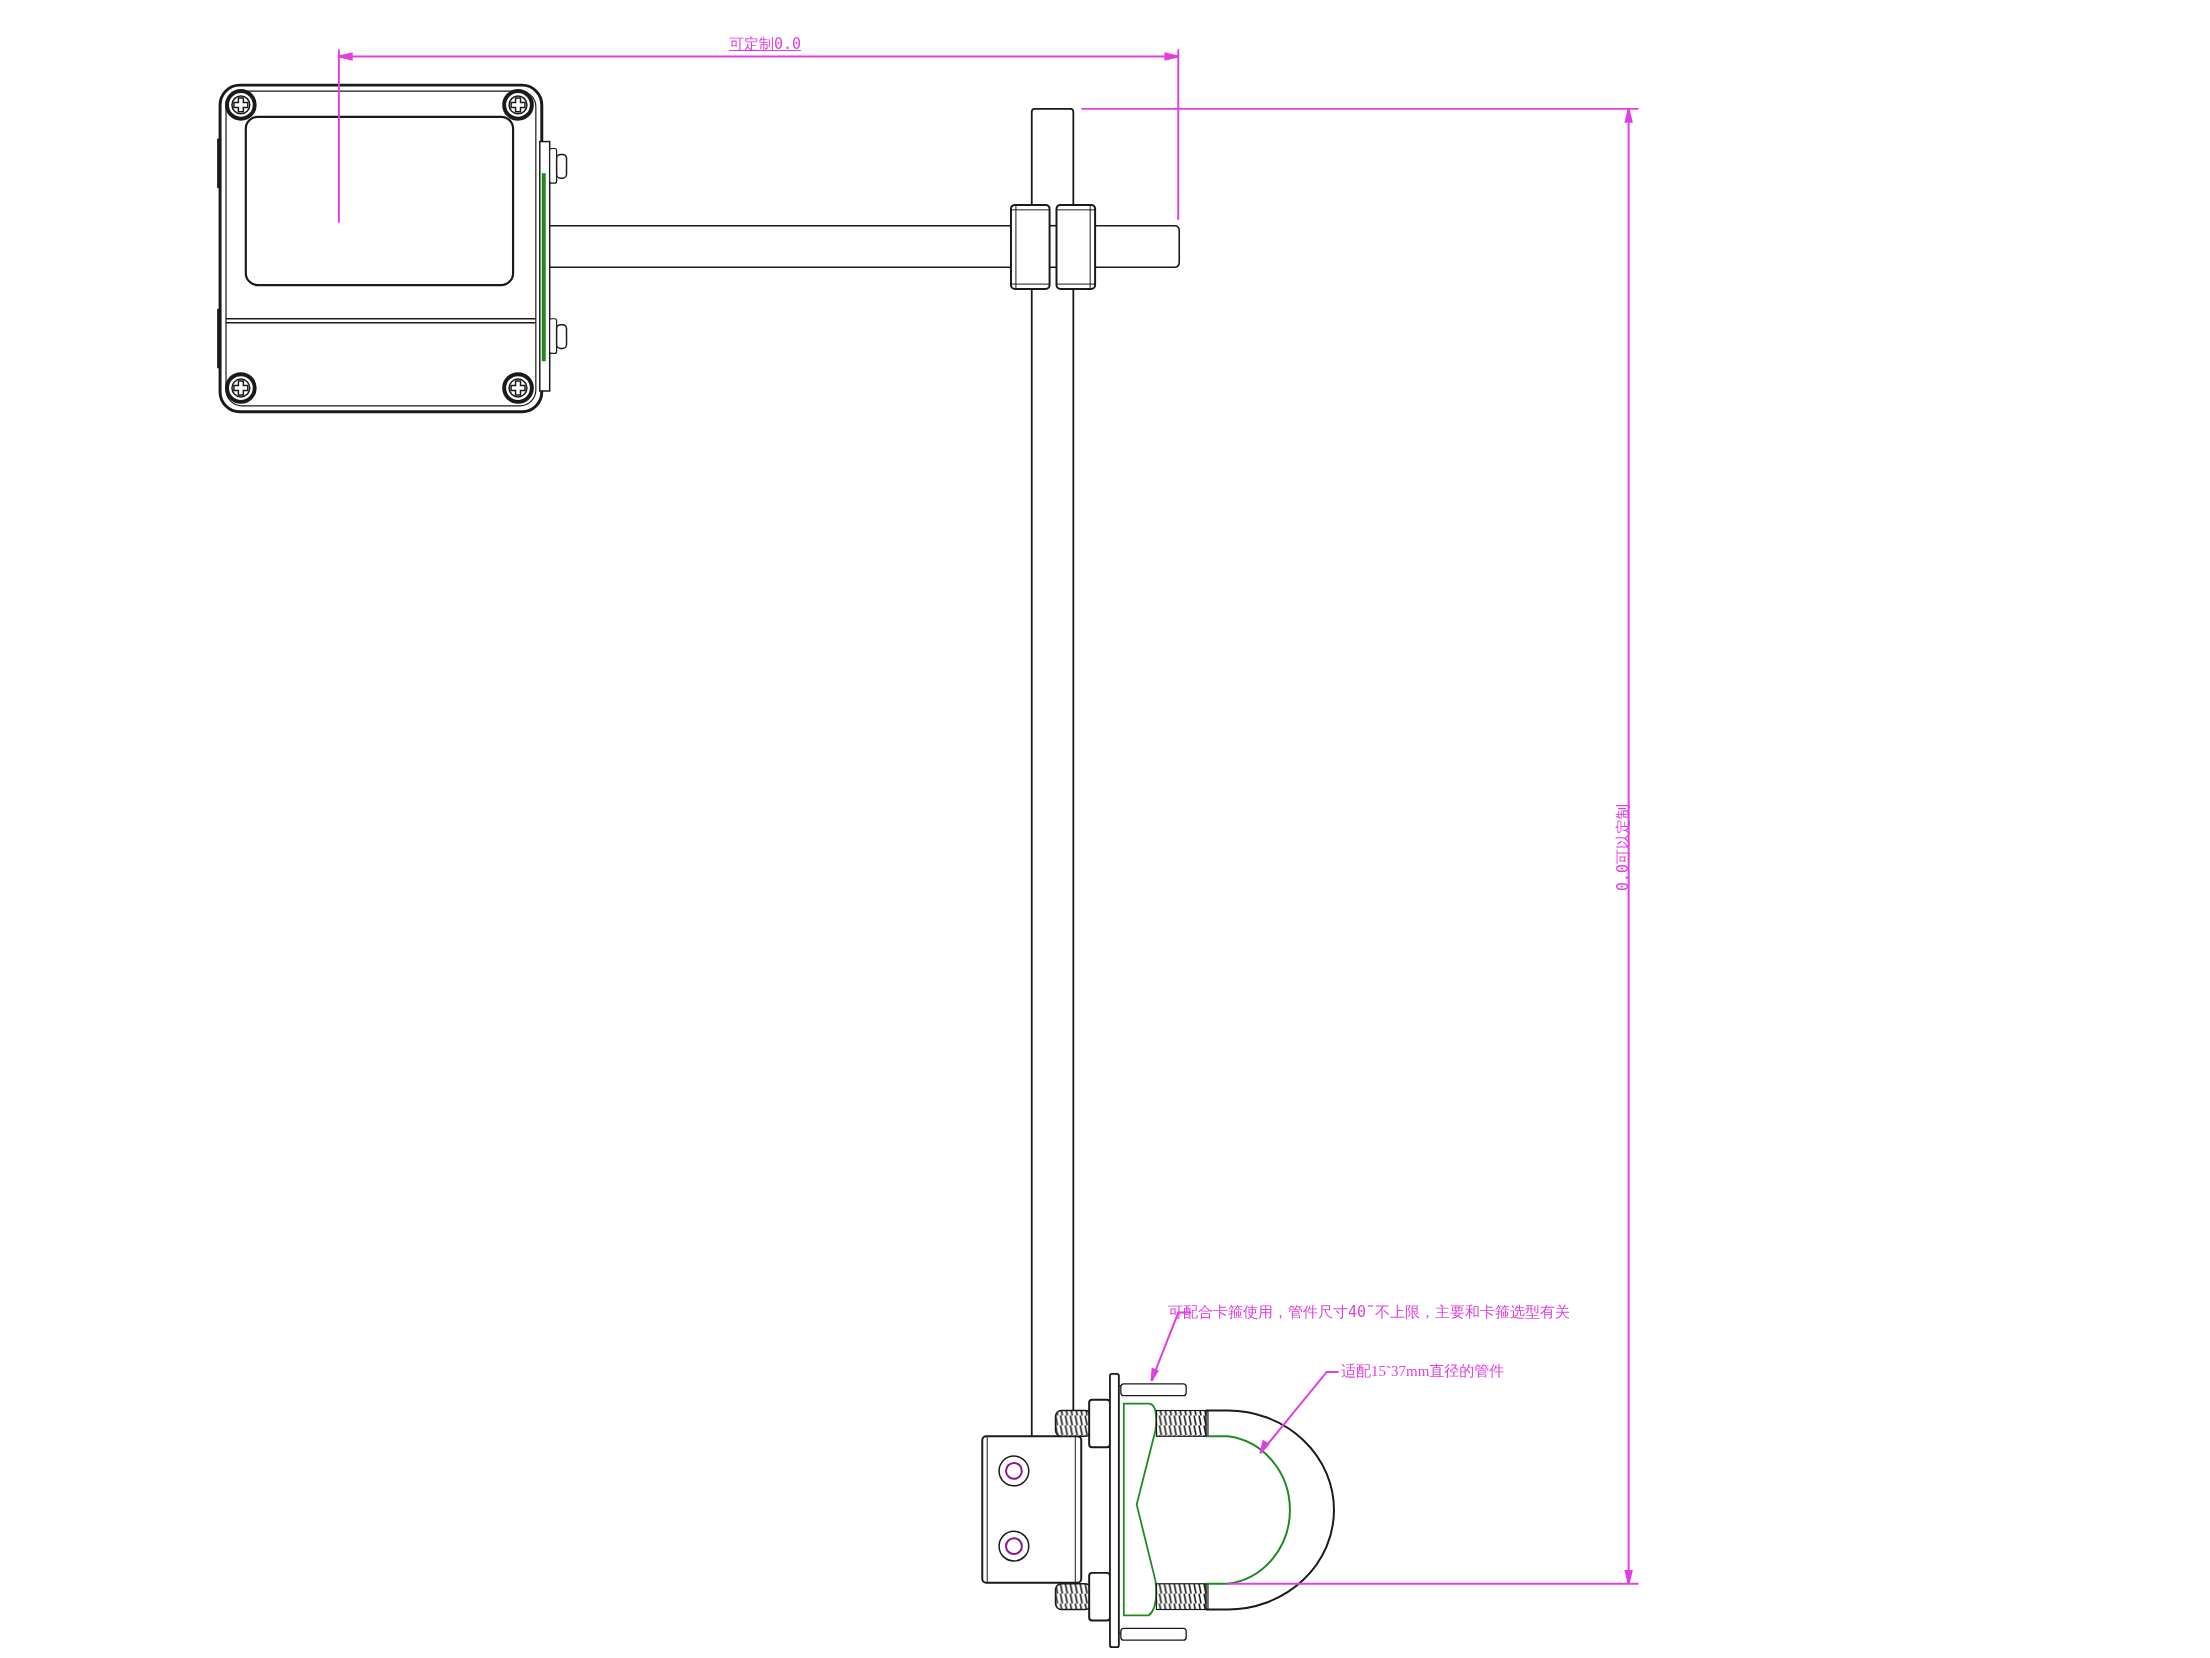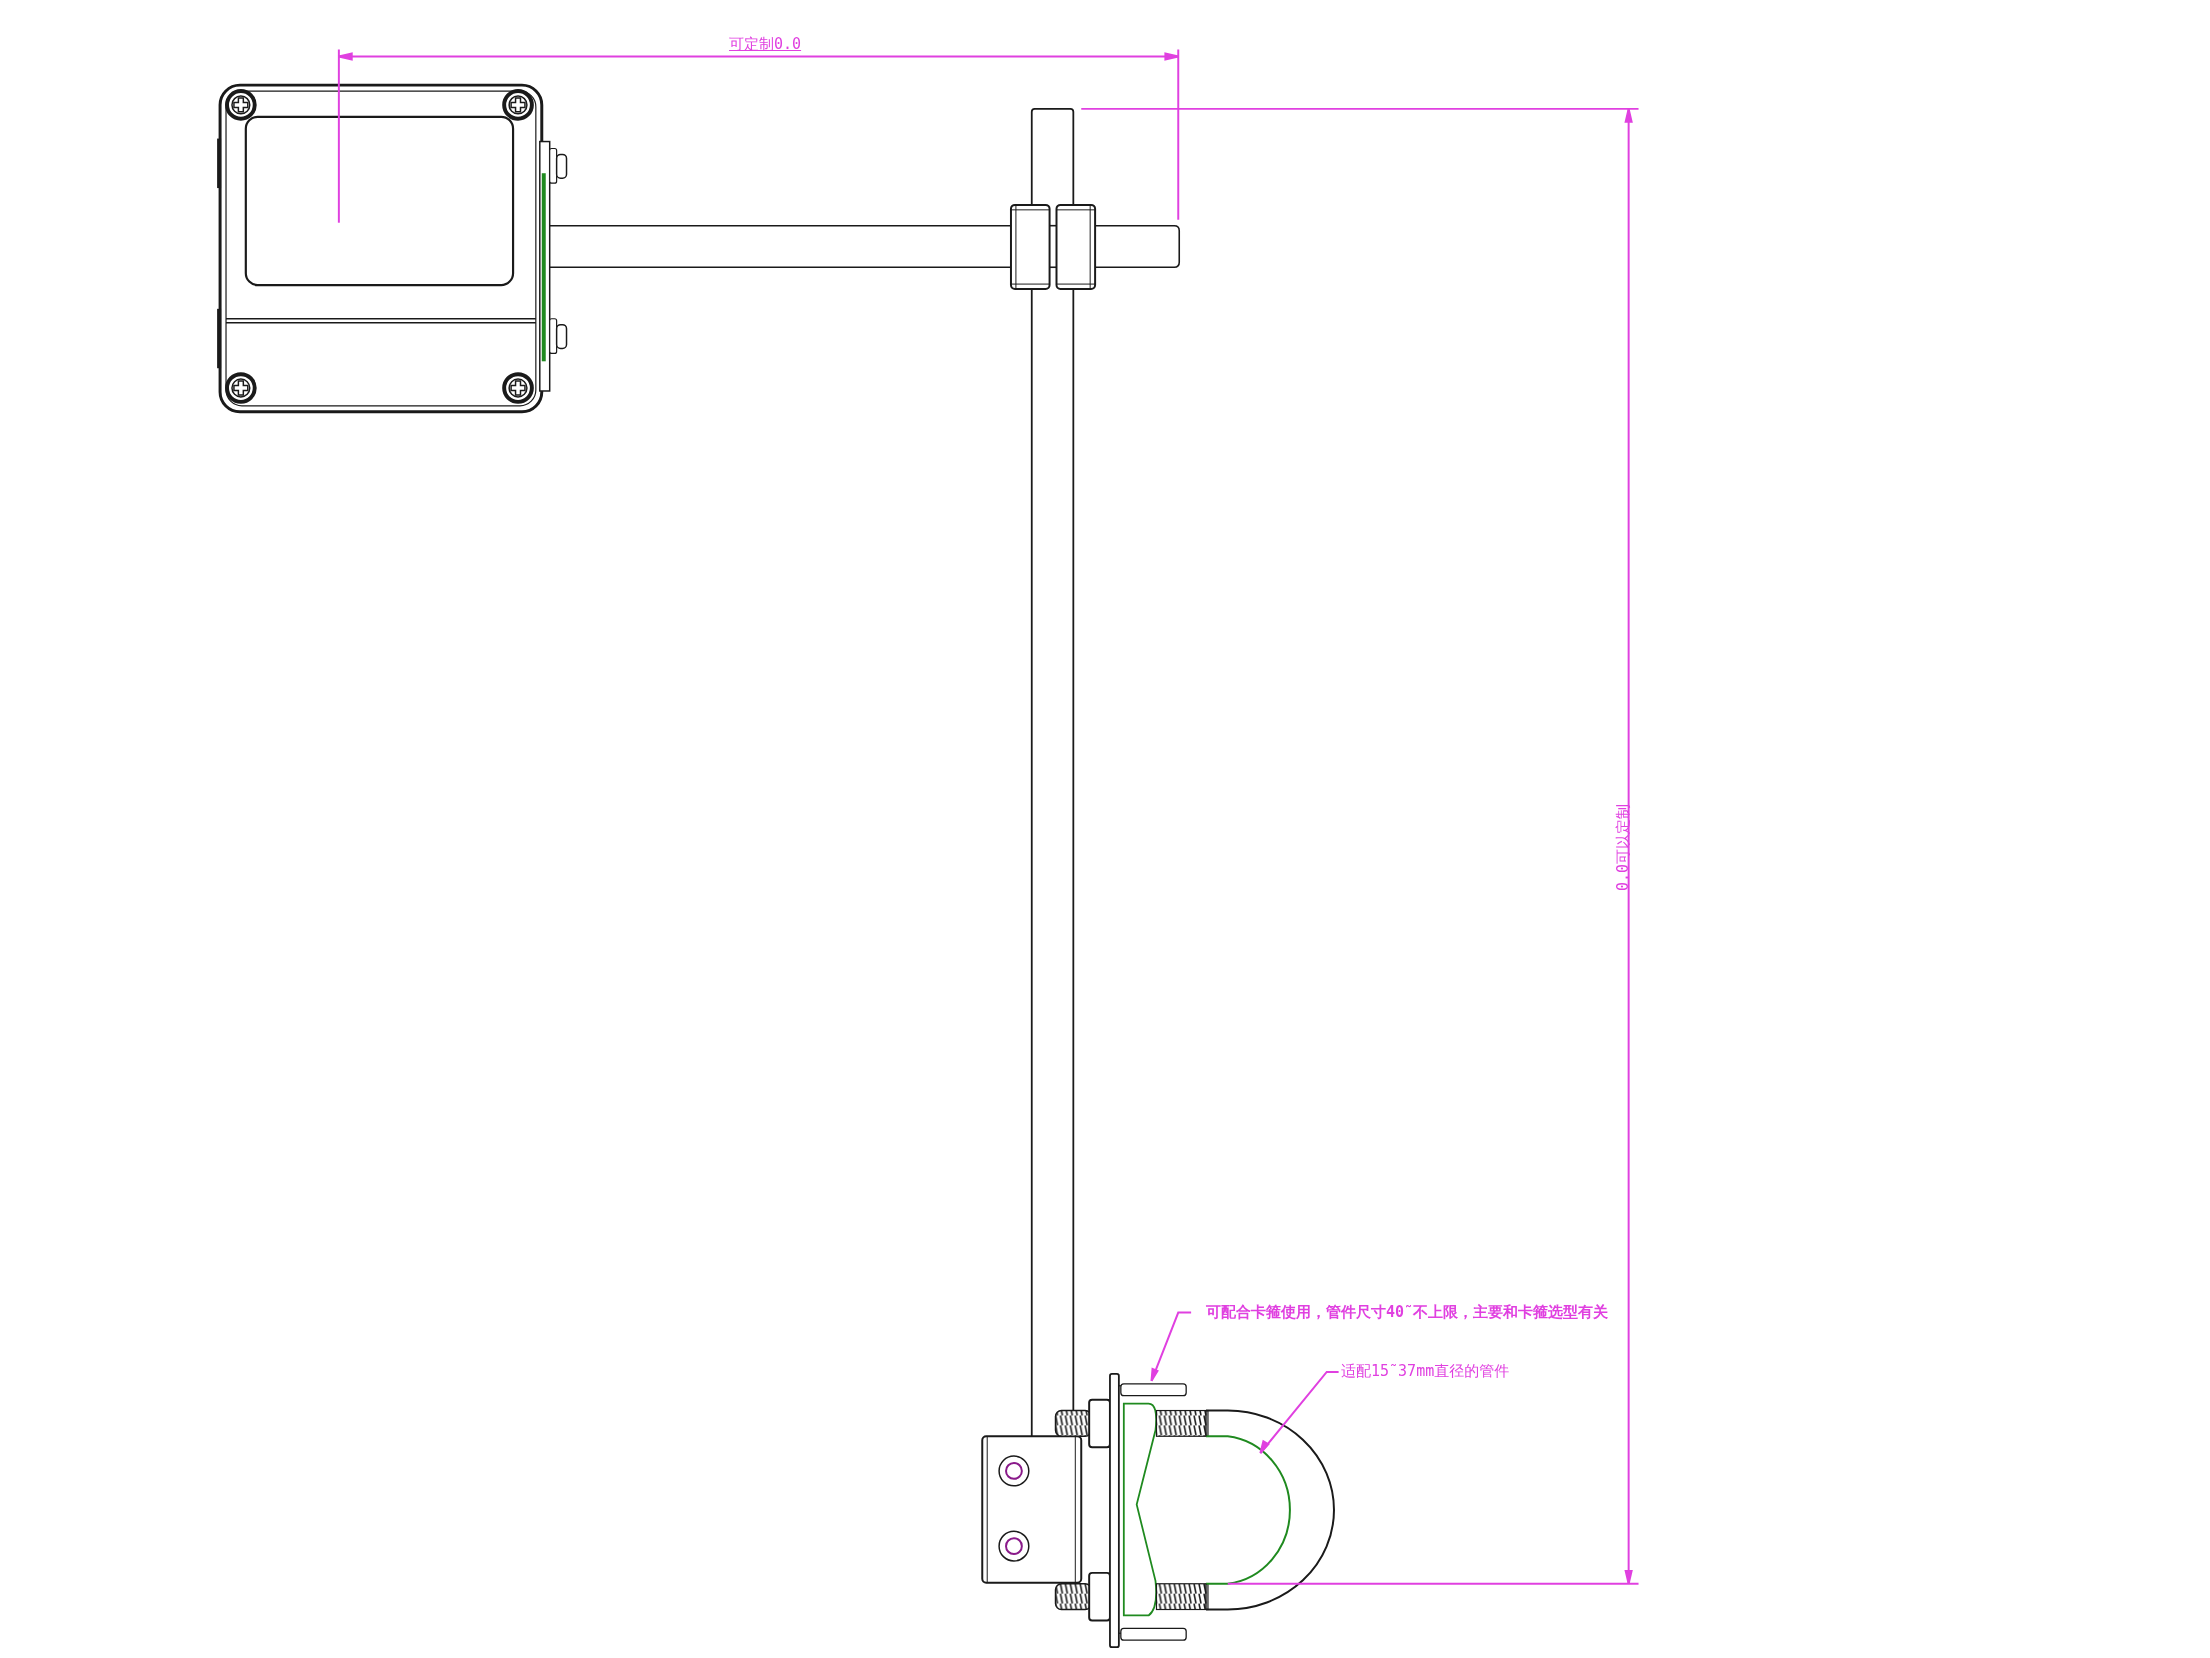"可配合卡箍使用，管件尺寸40˜不上限，主要和卡箍选型有关" div.dim-text { font-weight: bold -> none; left: 1206px -> 1168px }
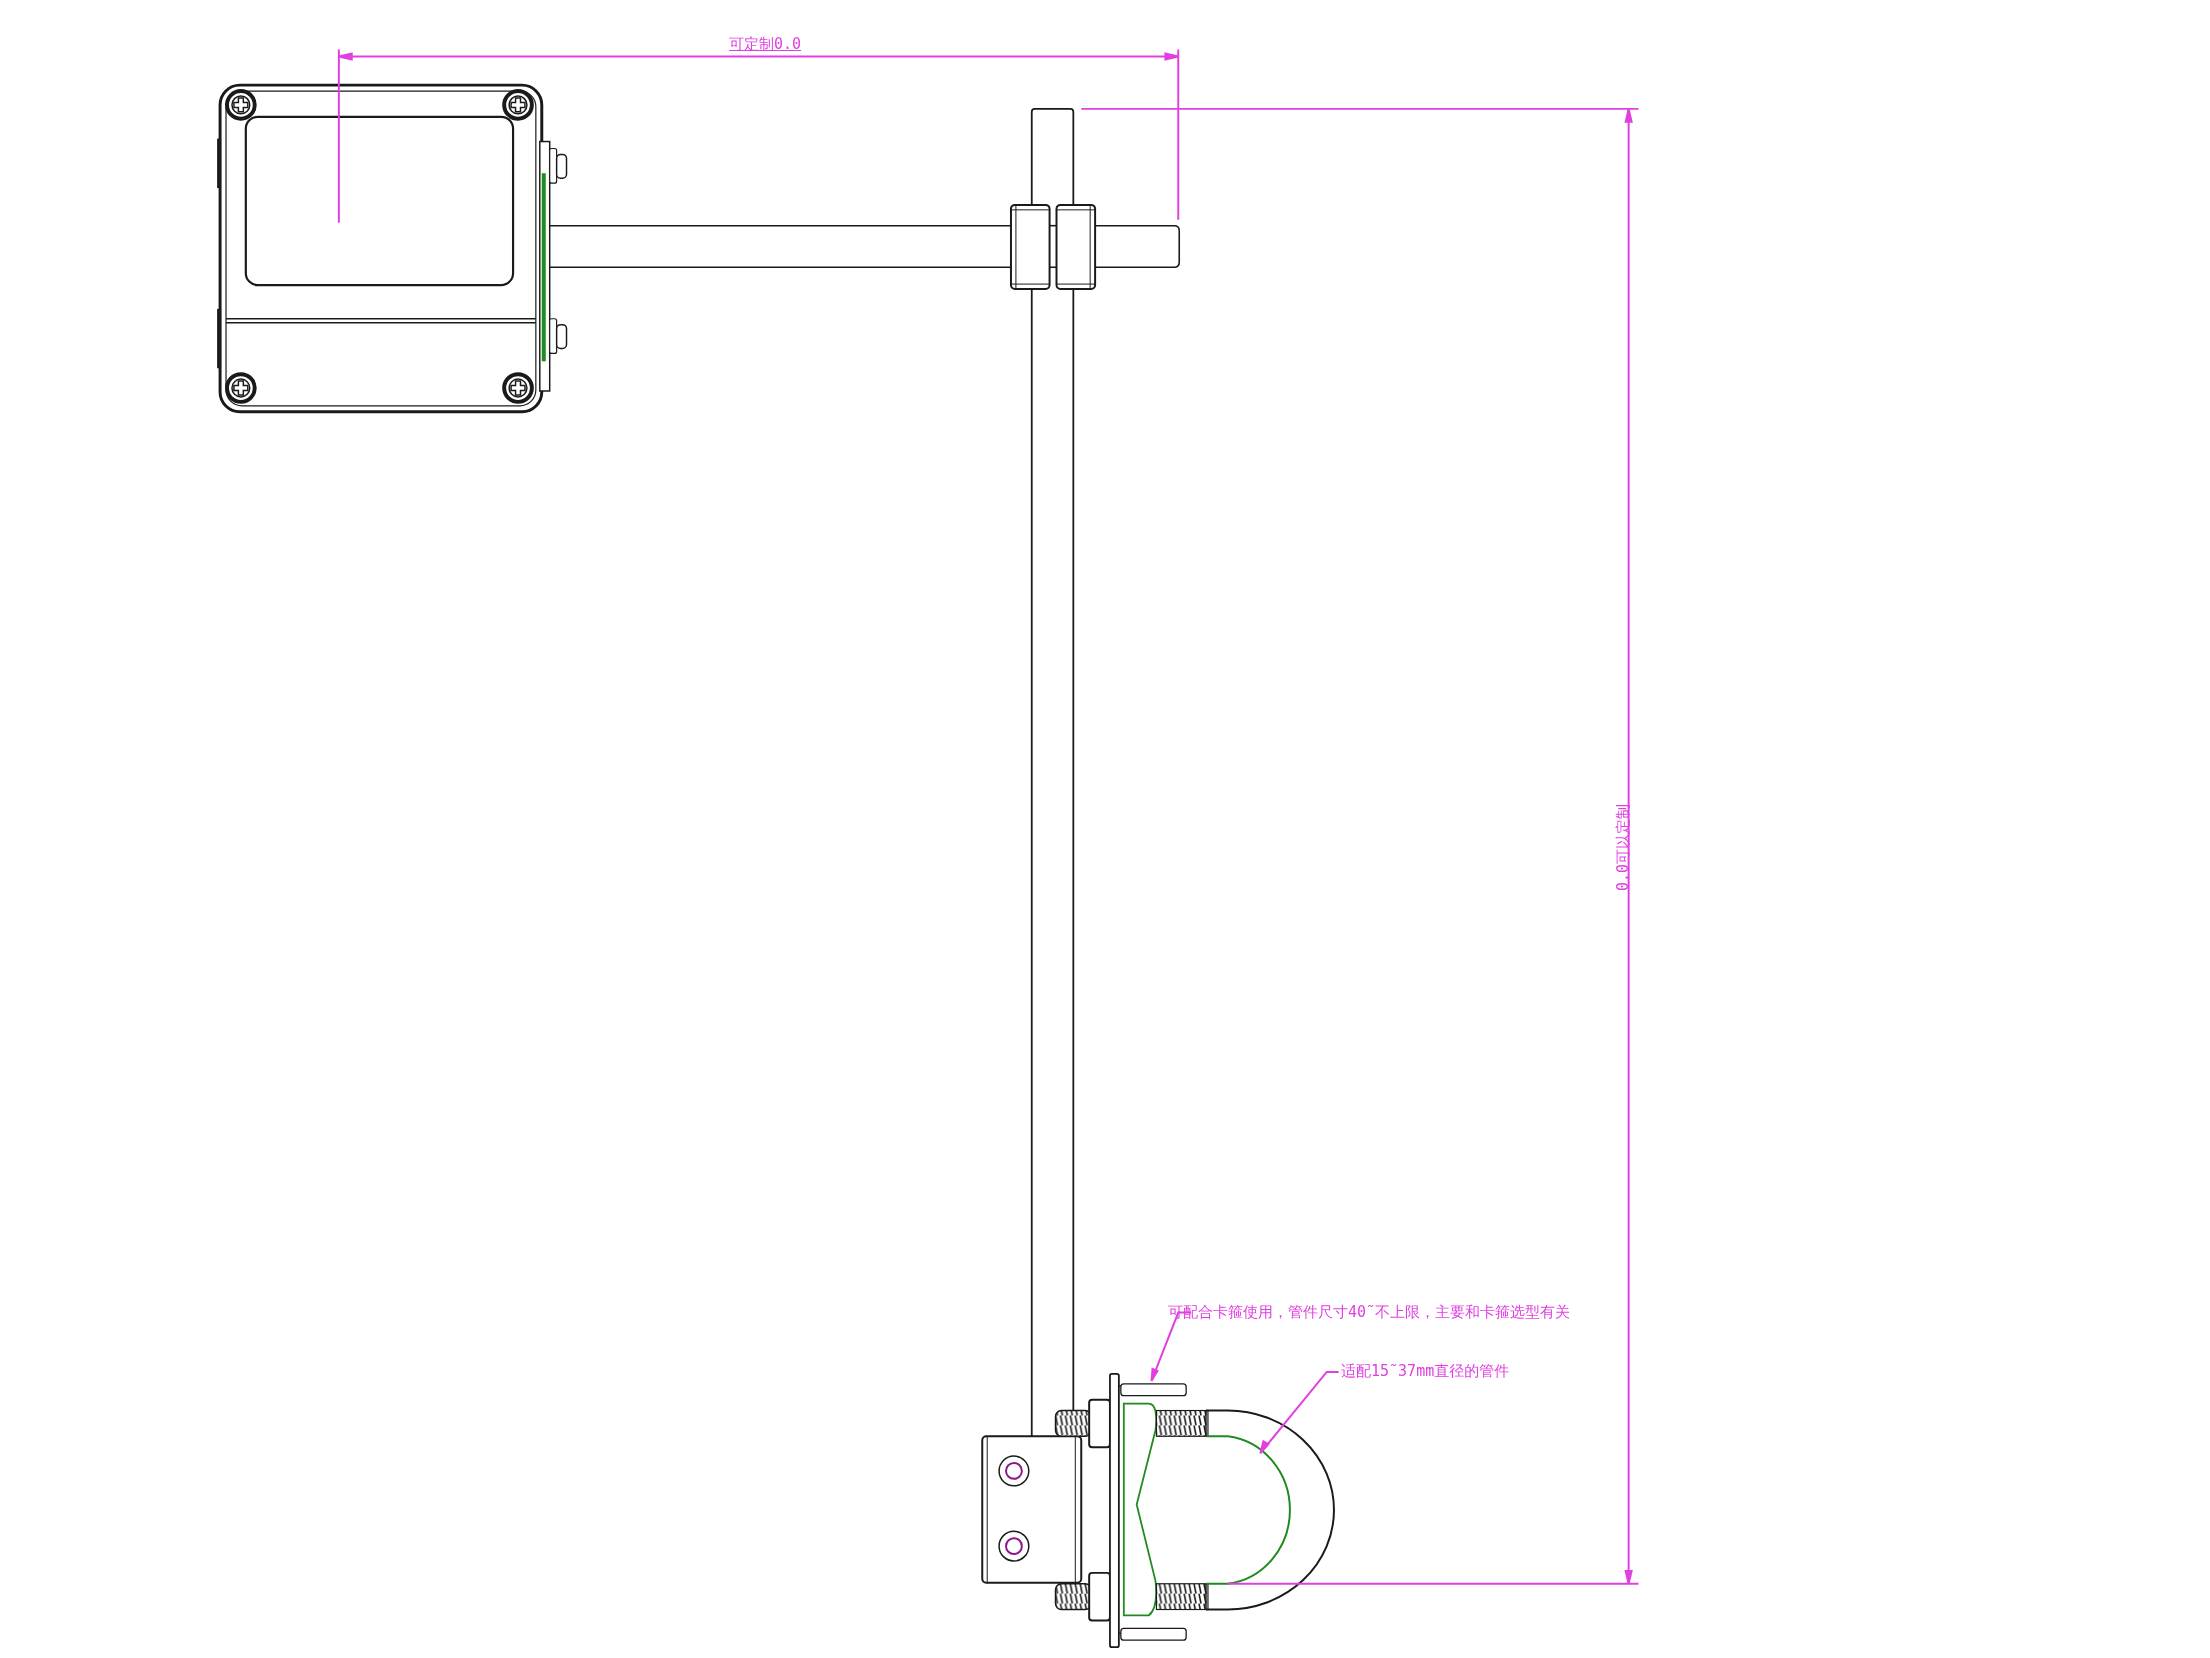"适配15˜37mm直径的管件" div.dim-text { font-family: none -> Liberation Serif, serif }
